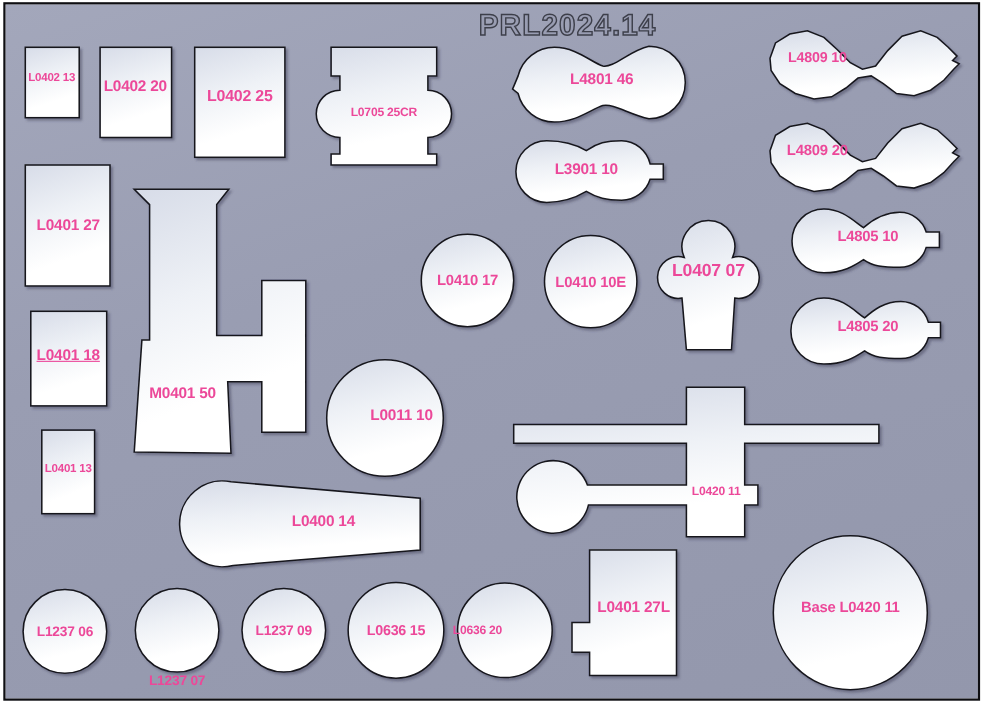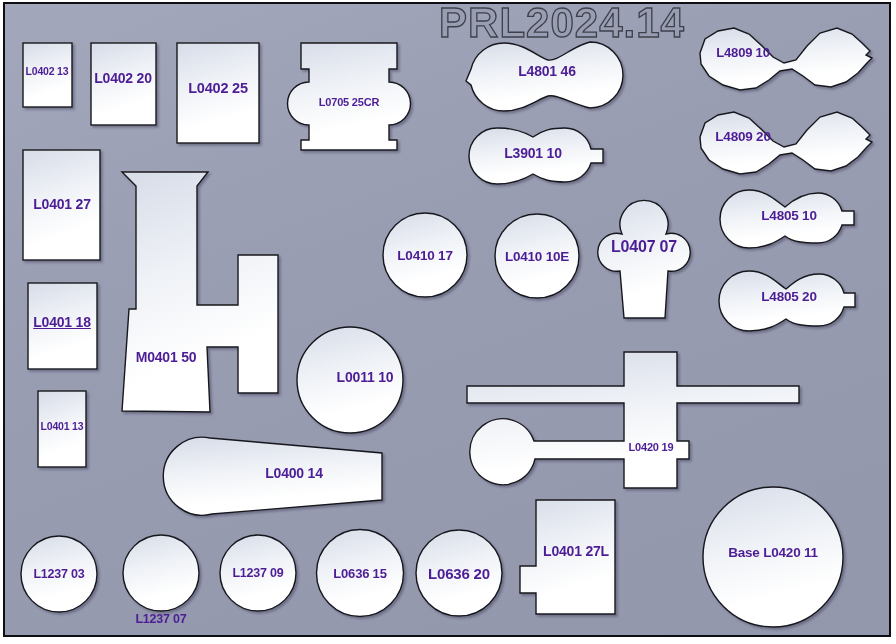"PRL2024.14" #plate-title { font-size: 42px -> 27px; left: 562px -> 516px }
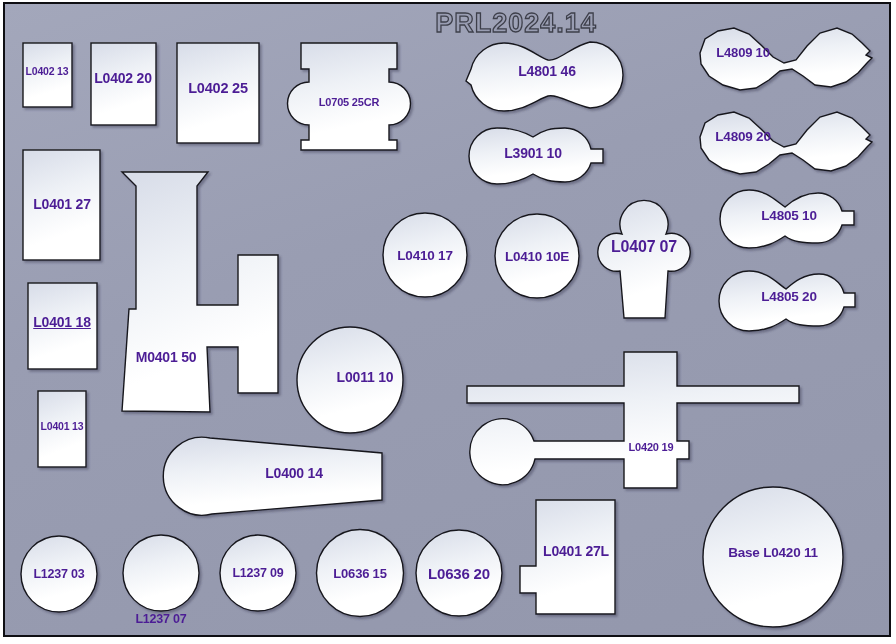"L4809 10" .part-label { color: #4c1d95 -> #ec4899 }
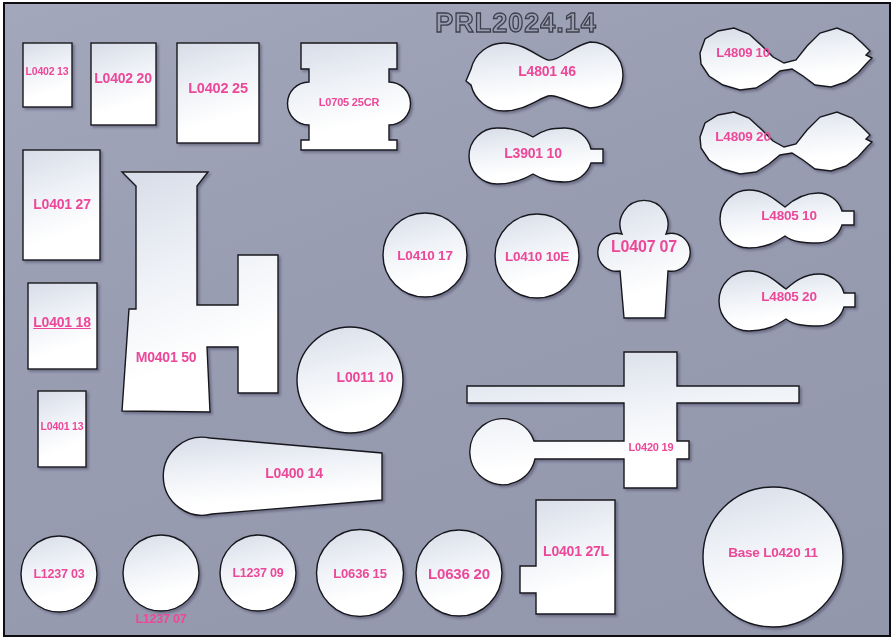"L0420 19" div.part-label { text: 19 -> 11 }
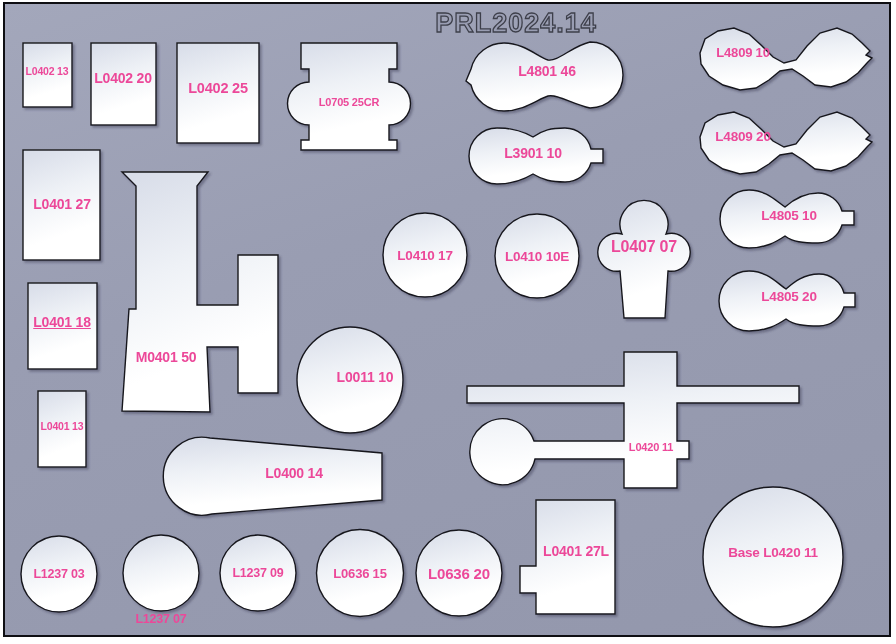"L1237 03" div.part-label { text: 03 -> 06 }
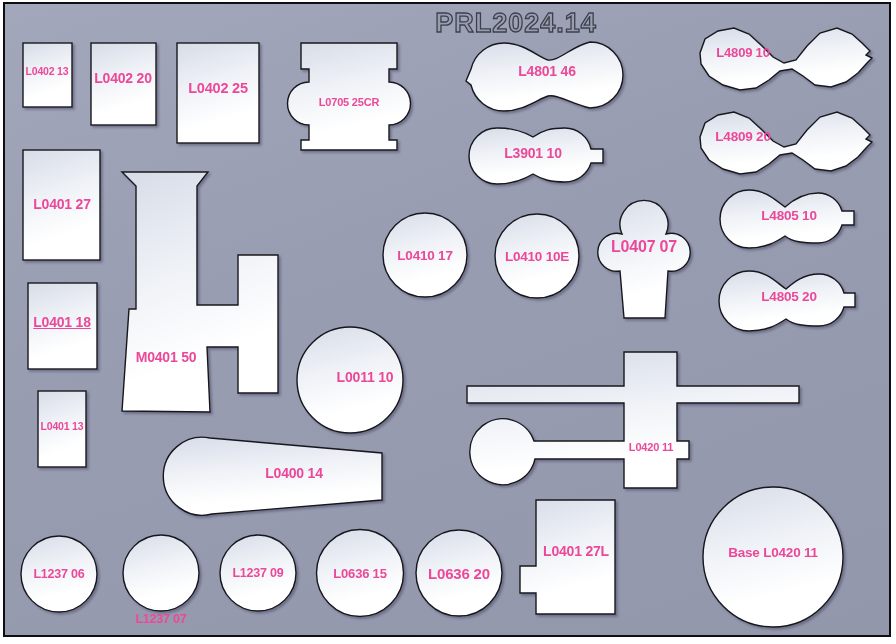"L0636 20" div.part-label { font-size: 15px -> 11px; left: 459px -> 434px }
